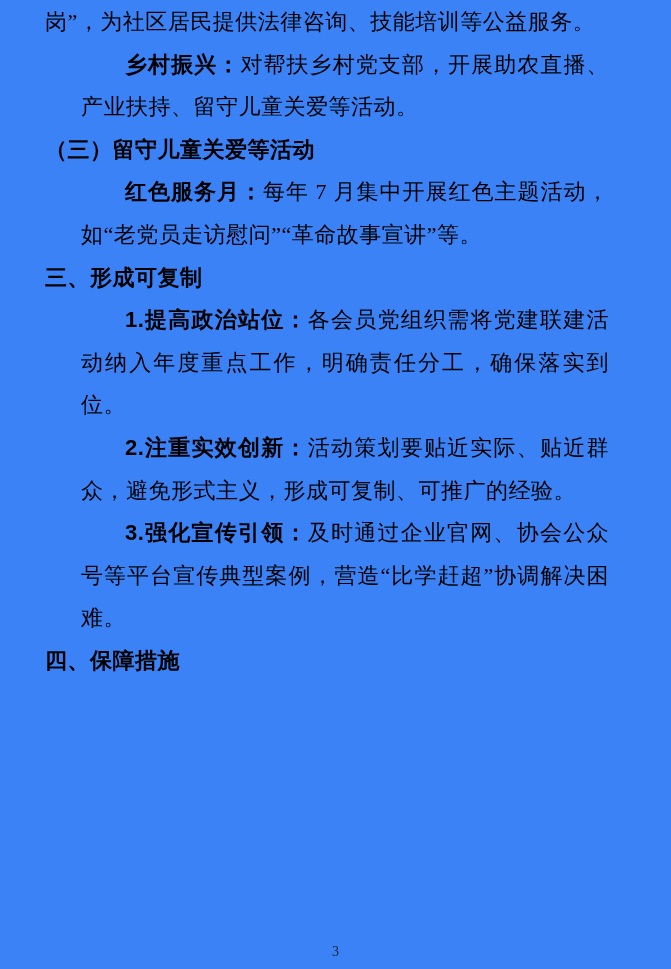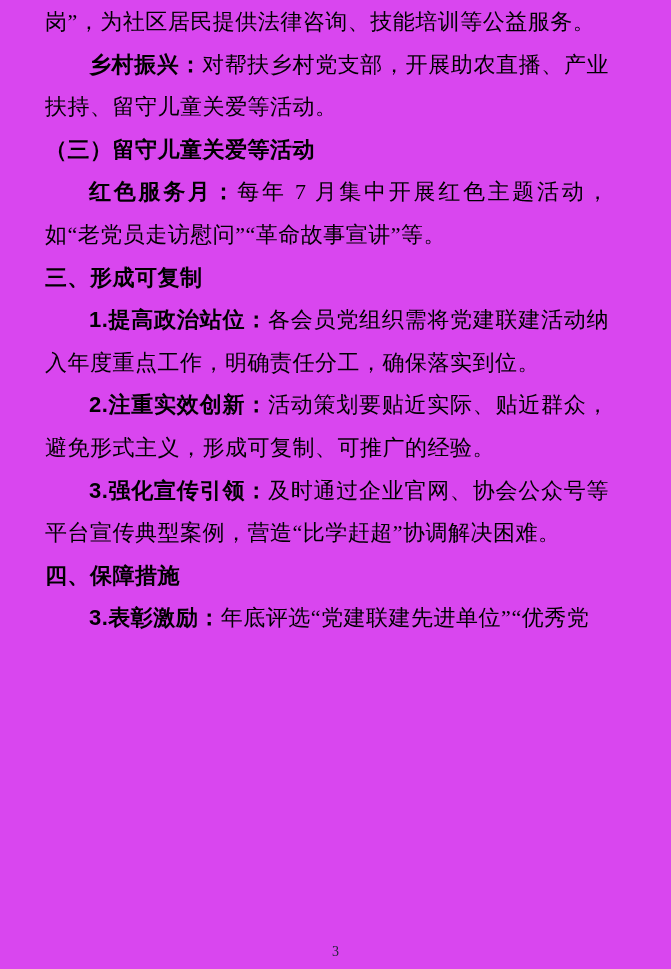"岗”，为社区居民提供法律咨询、技能培训等公益服务。" .page { background: #d946ef -> #3b82f6 }
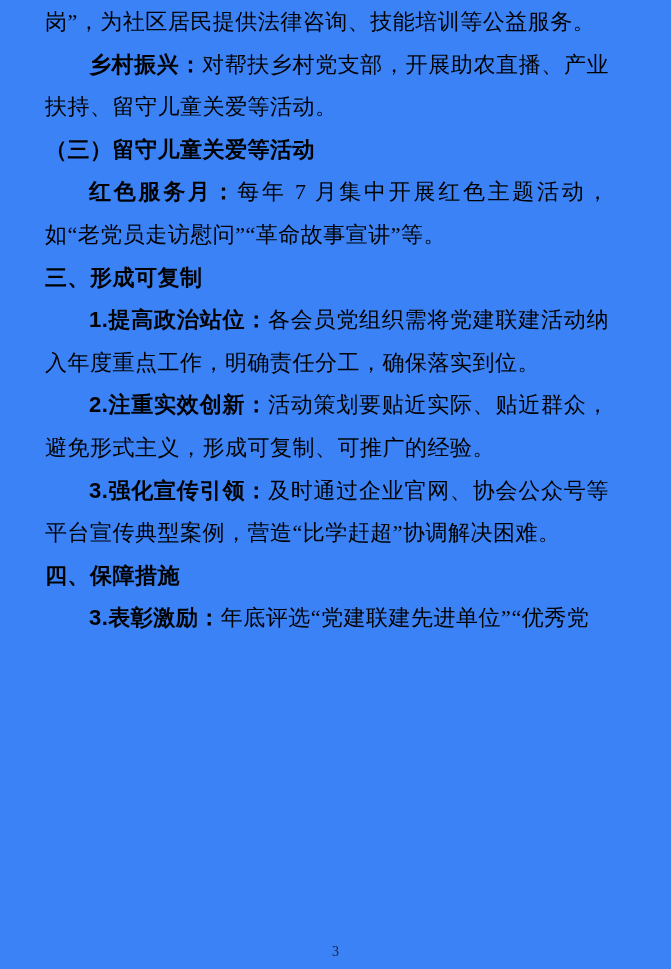"乡村振兴：对帮扶乡村党支部，开展助农直播、产业扶持、留守儿童关爱等活动。" p.indent { margin-left: none -> 36px }
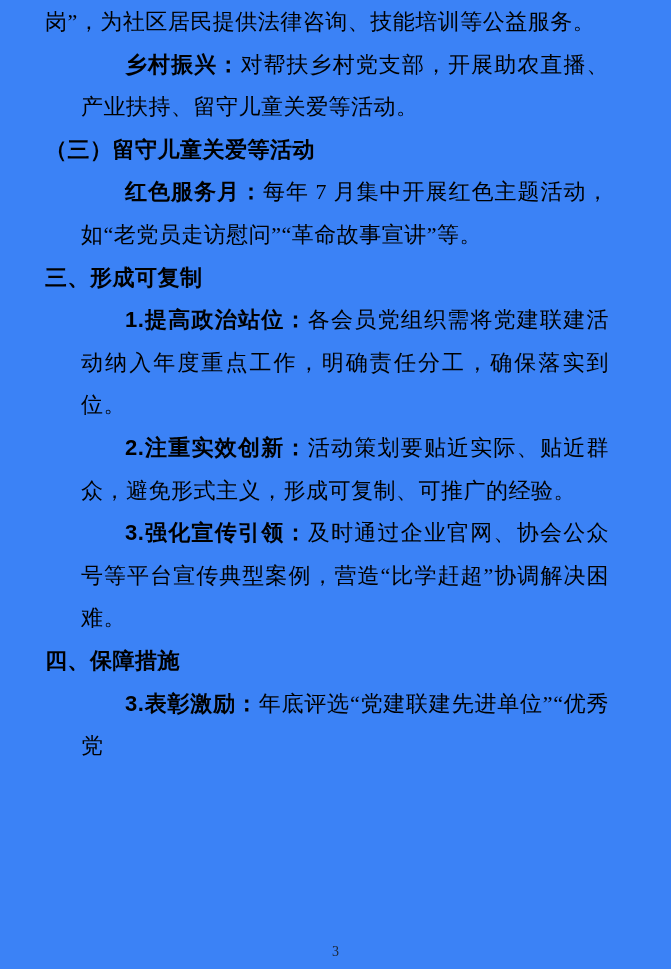"3.表彰激励：年底评选“党建联建先进单位”“优秀党" p.indent { html: <p><span>3.表彰激励：</span><span>年底评选“党建联建先进单位”“优秀党</span></p> -> none }
